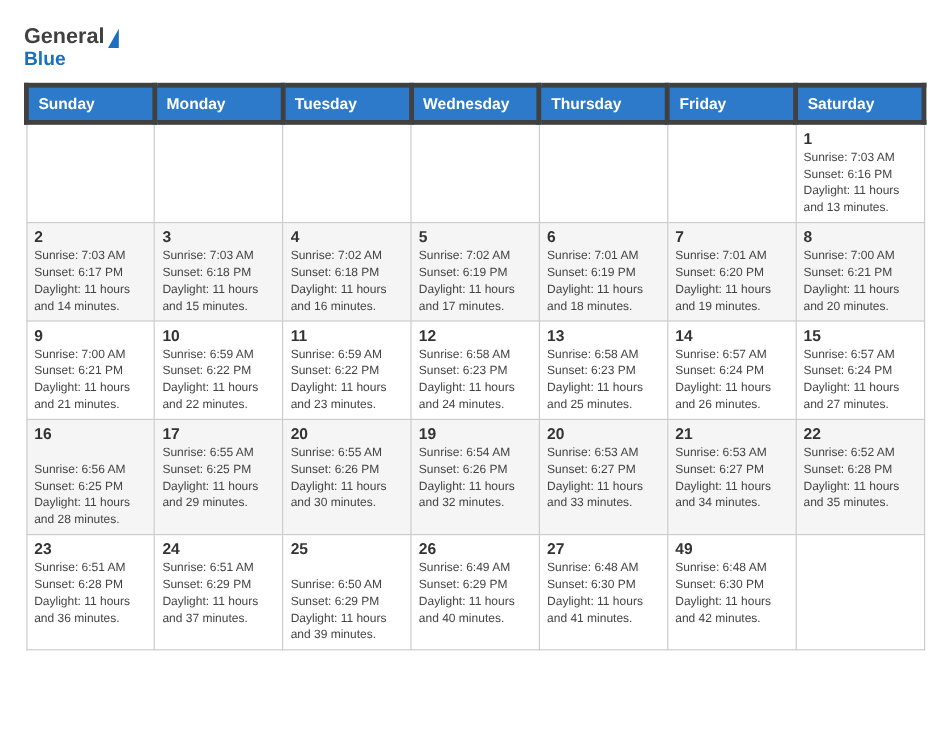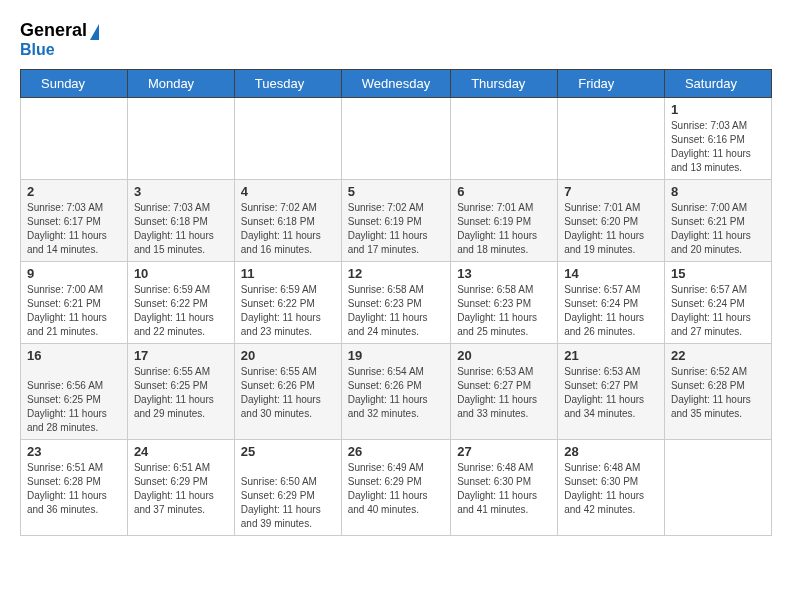"General" span { color: #000000 -> #404040 }
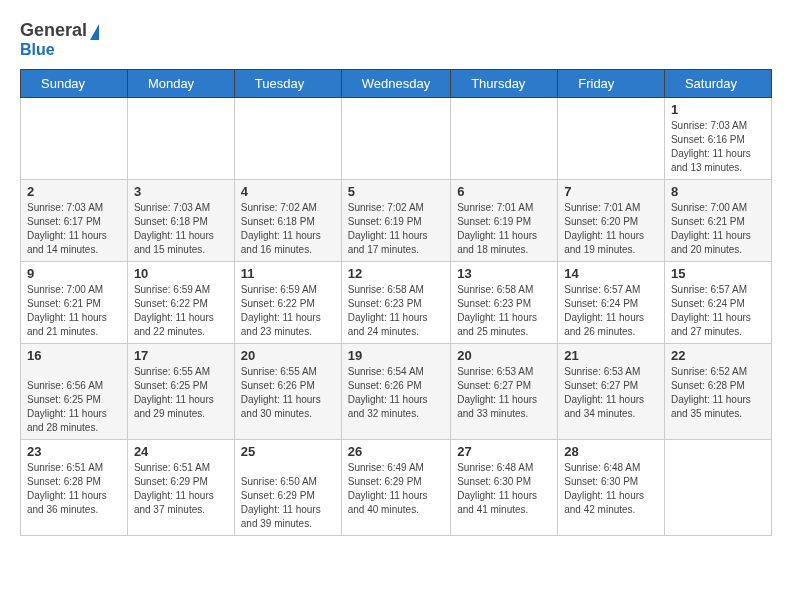"Sunday" .calendar th { border: 1px solid #404040 -> 4px solid #404040; font-weight: normal -> bold; padding: 6px 20px -> 6px 8px }
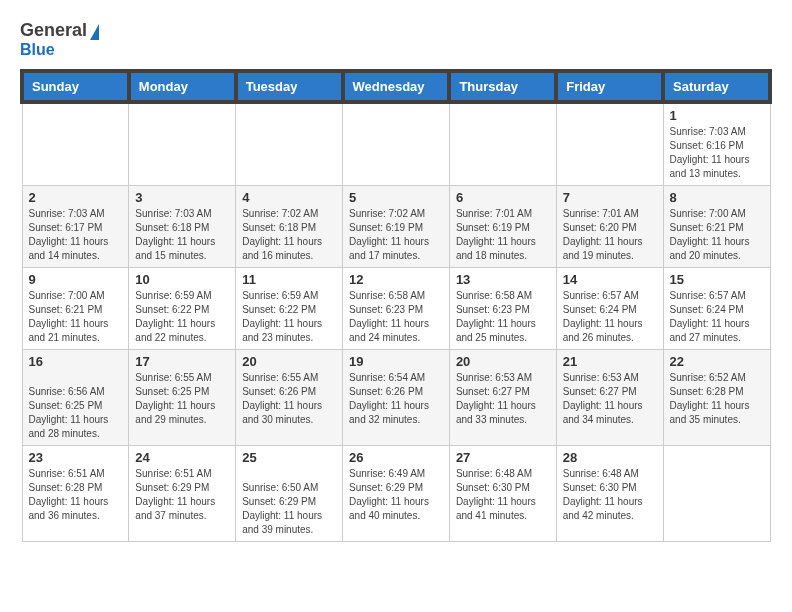"28" span.day-number { text: 28 -> 49 }
